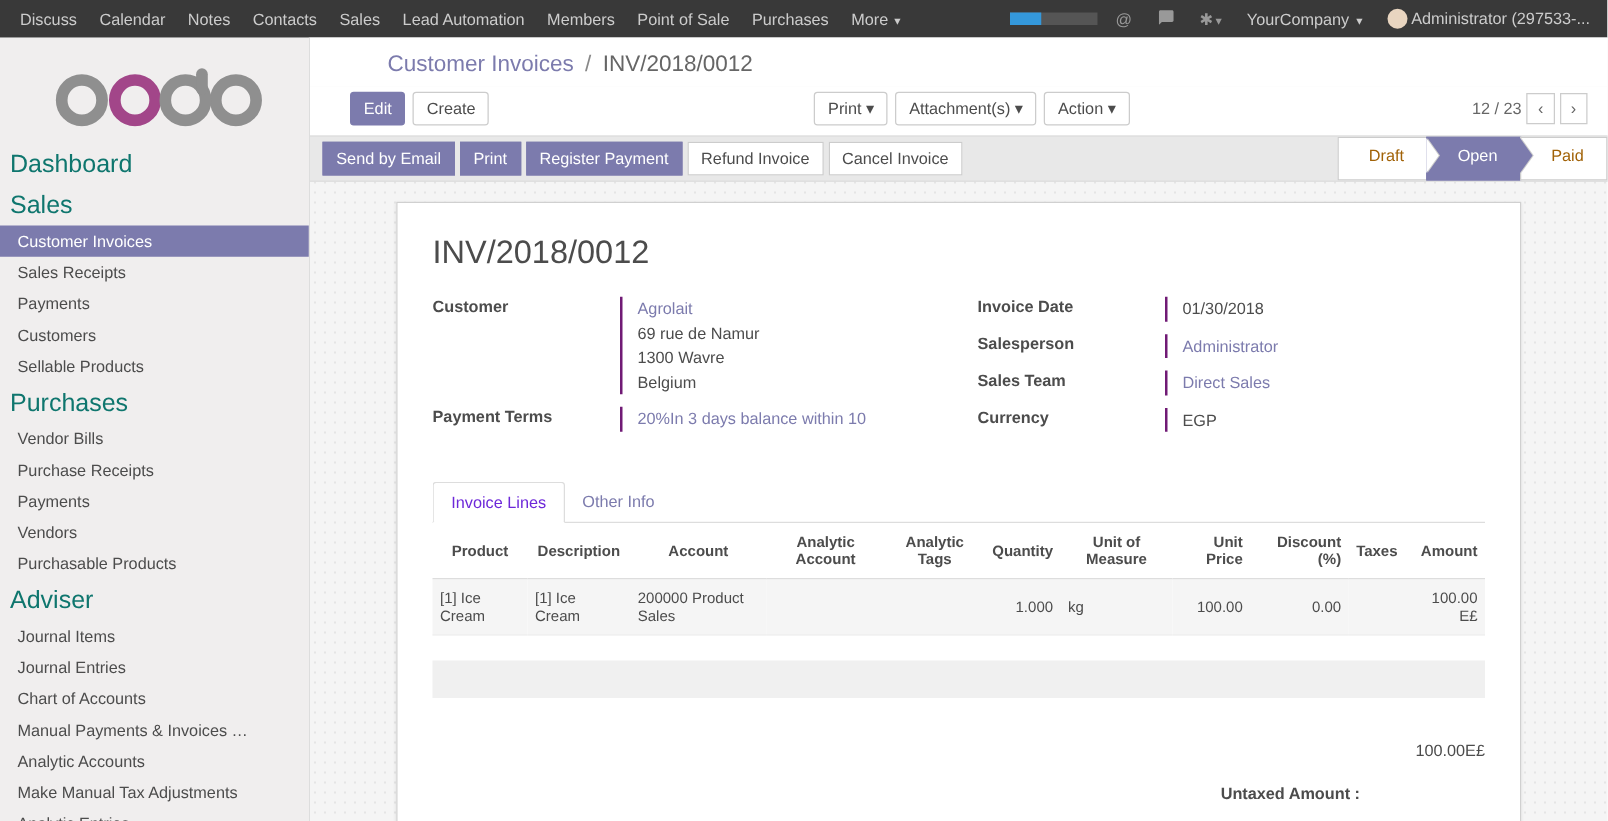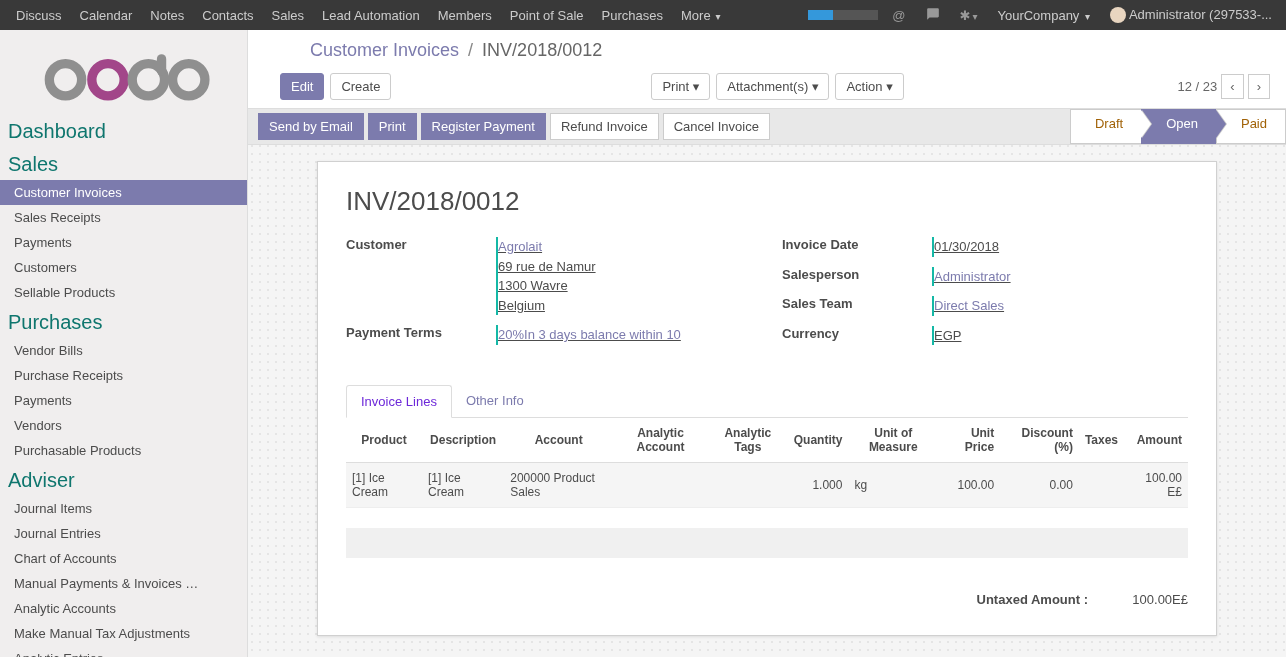"Agrolait" .info-row .val { border-left: 2px solid #14b8a6 -> 2px solid #701a75; padding-left: none -> 12px; text-decoration: underline -> none }
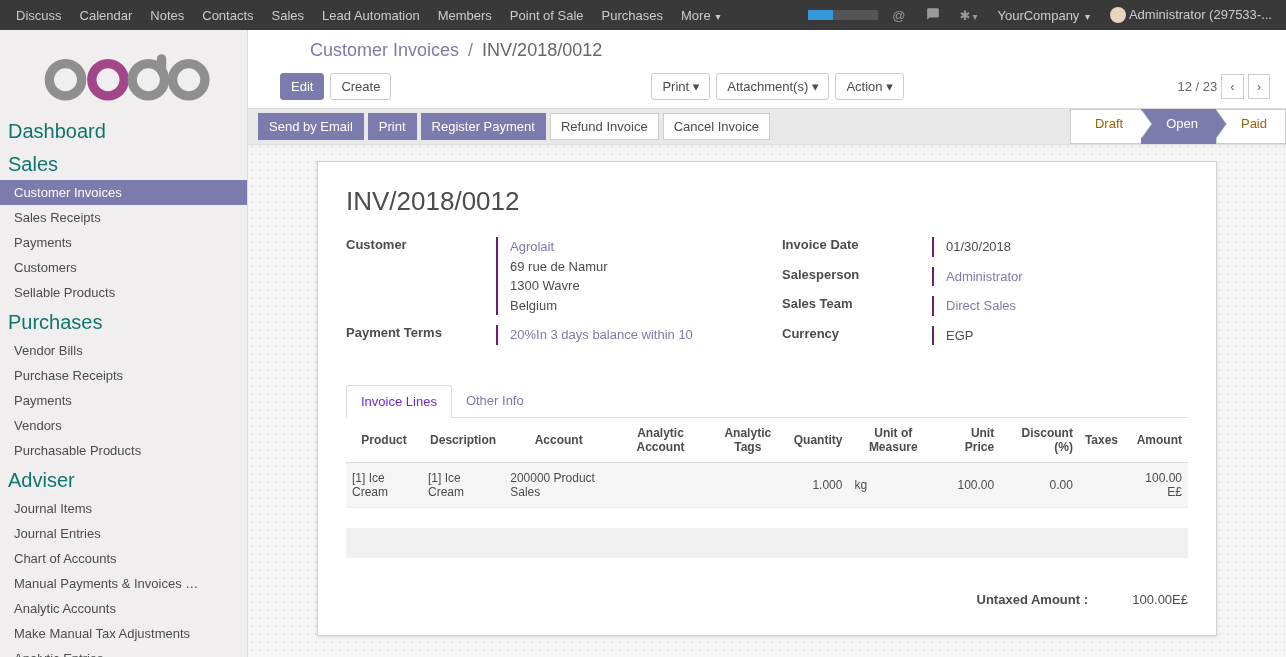"Untaxed Amount :" .totals .tlbl { margin-top: none -> 35px }
